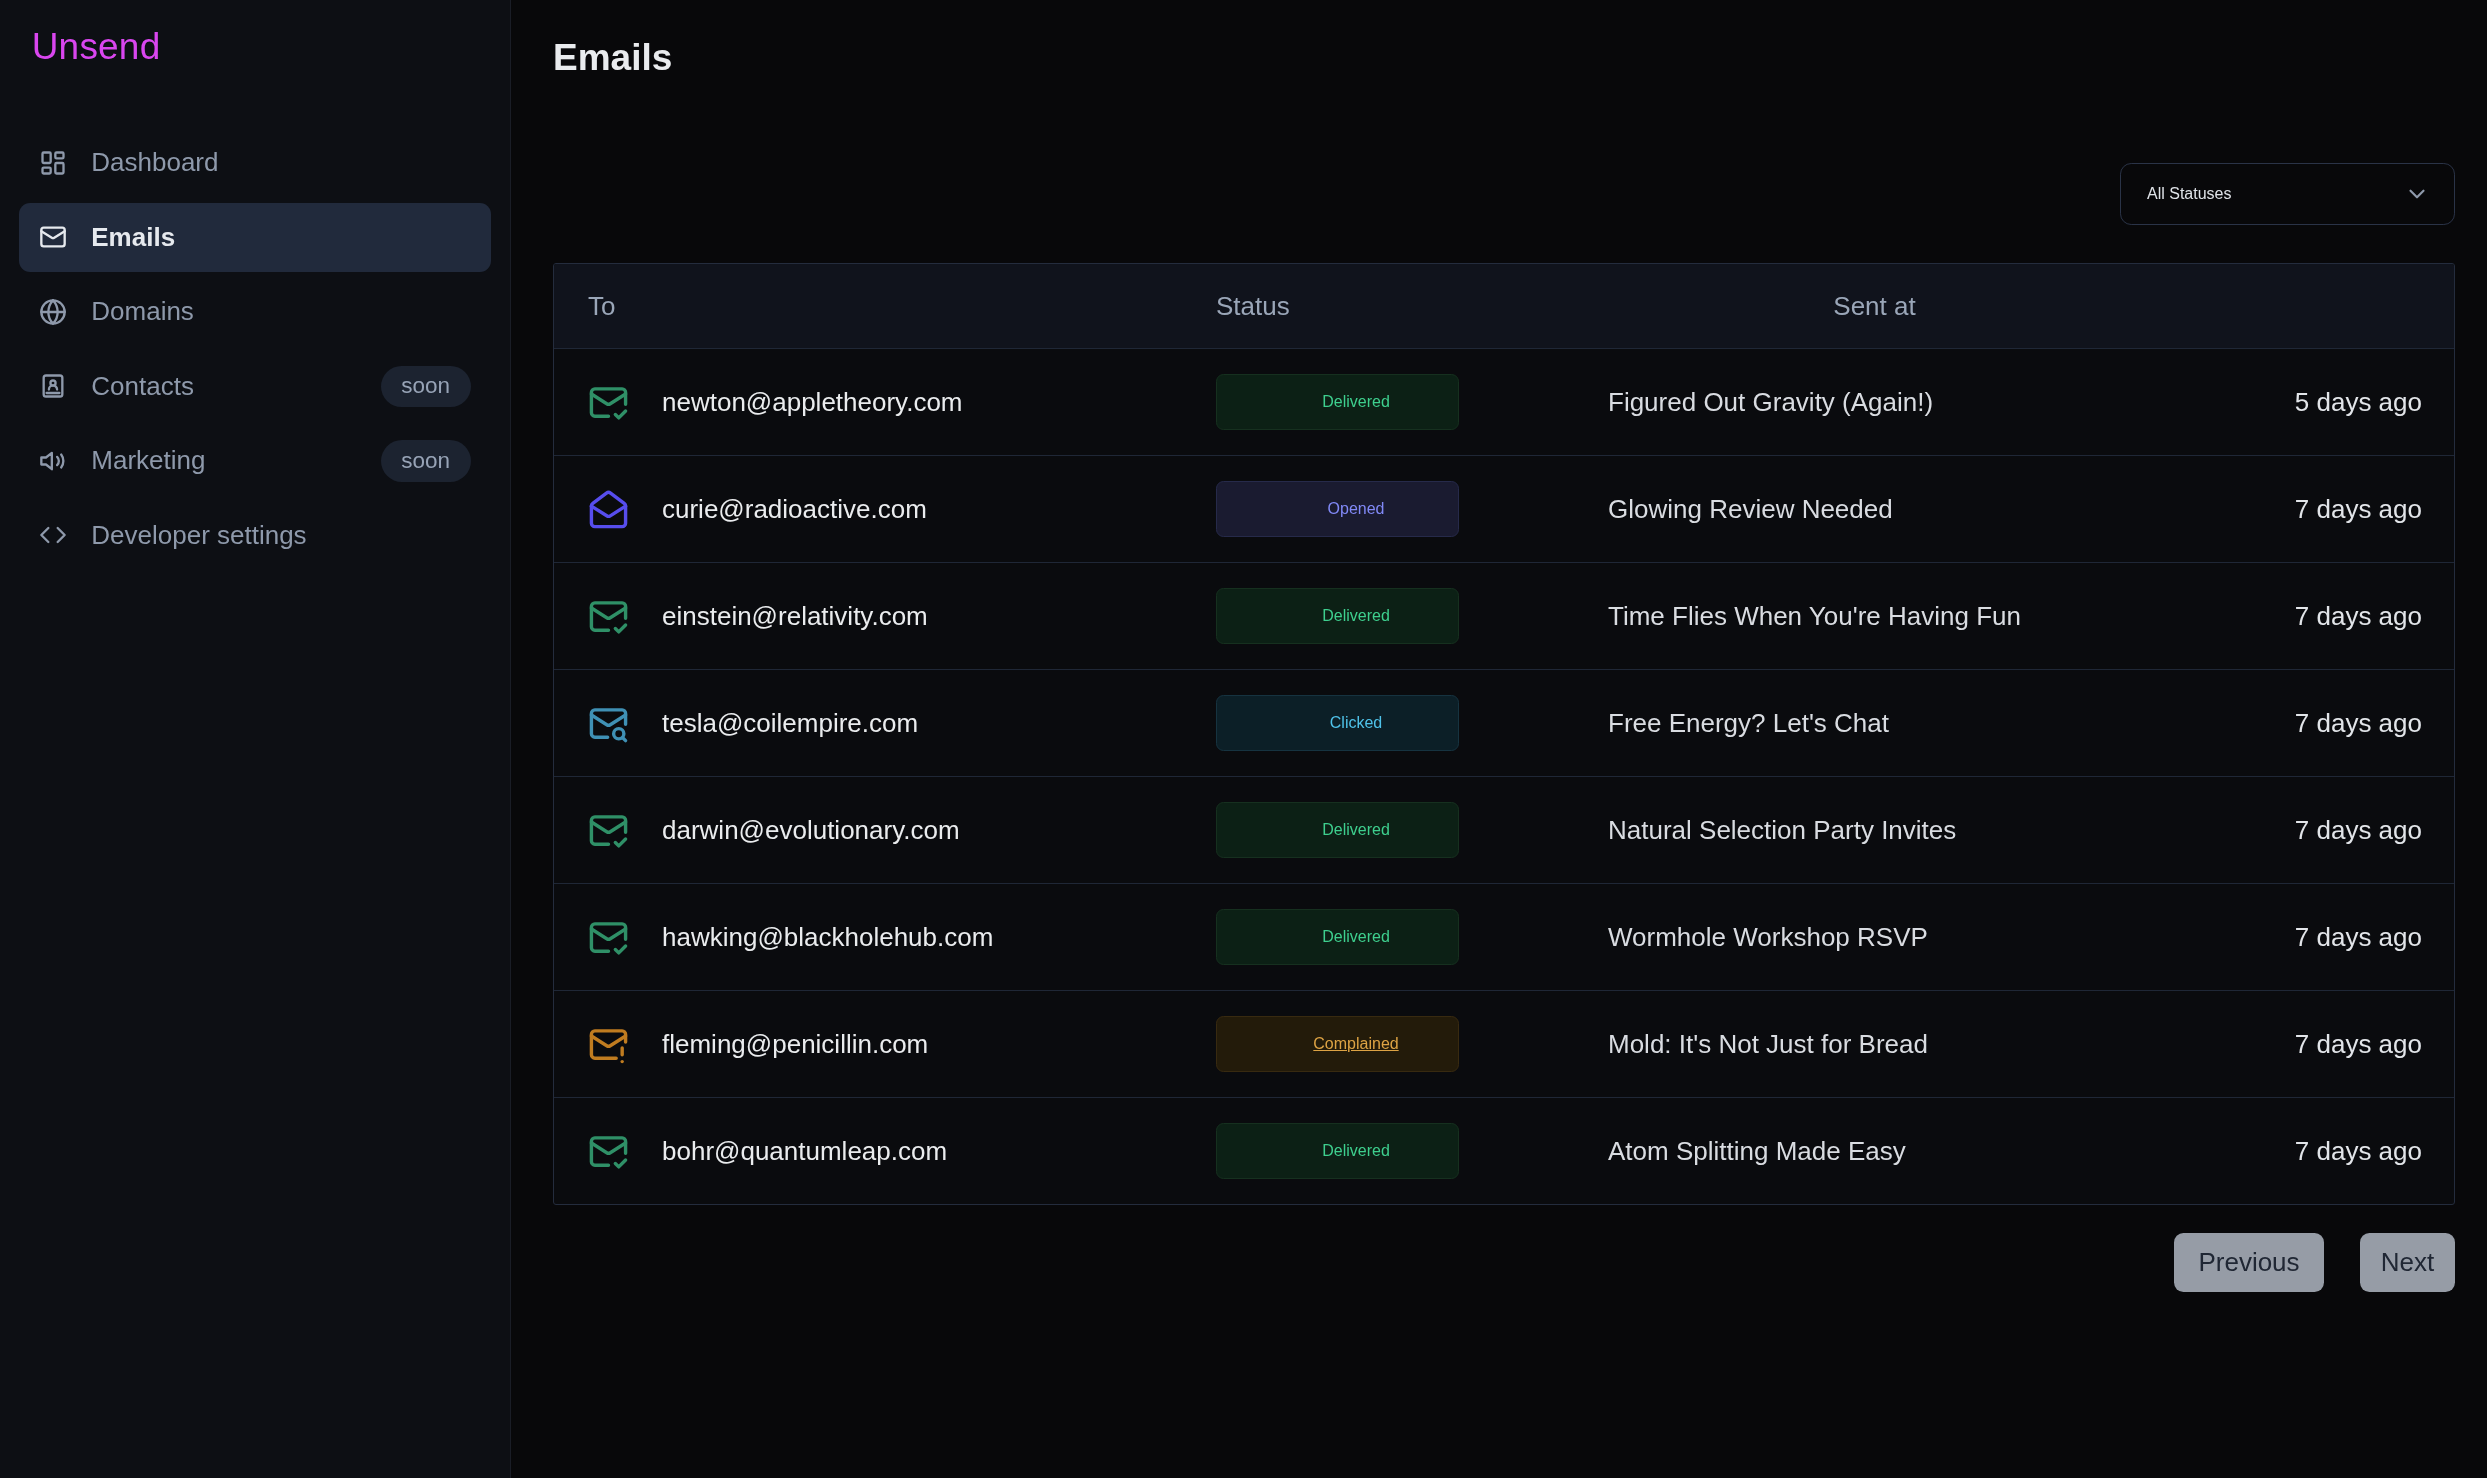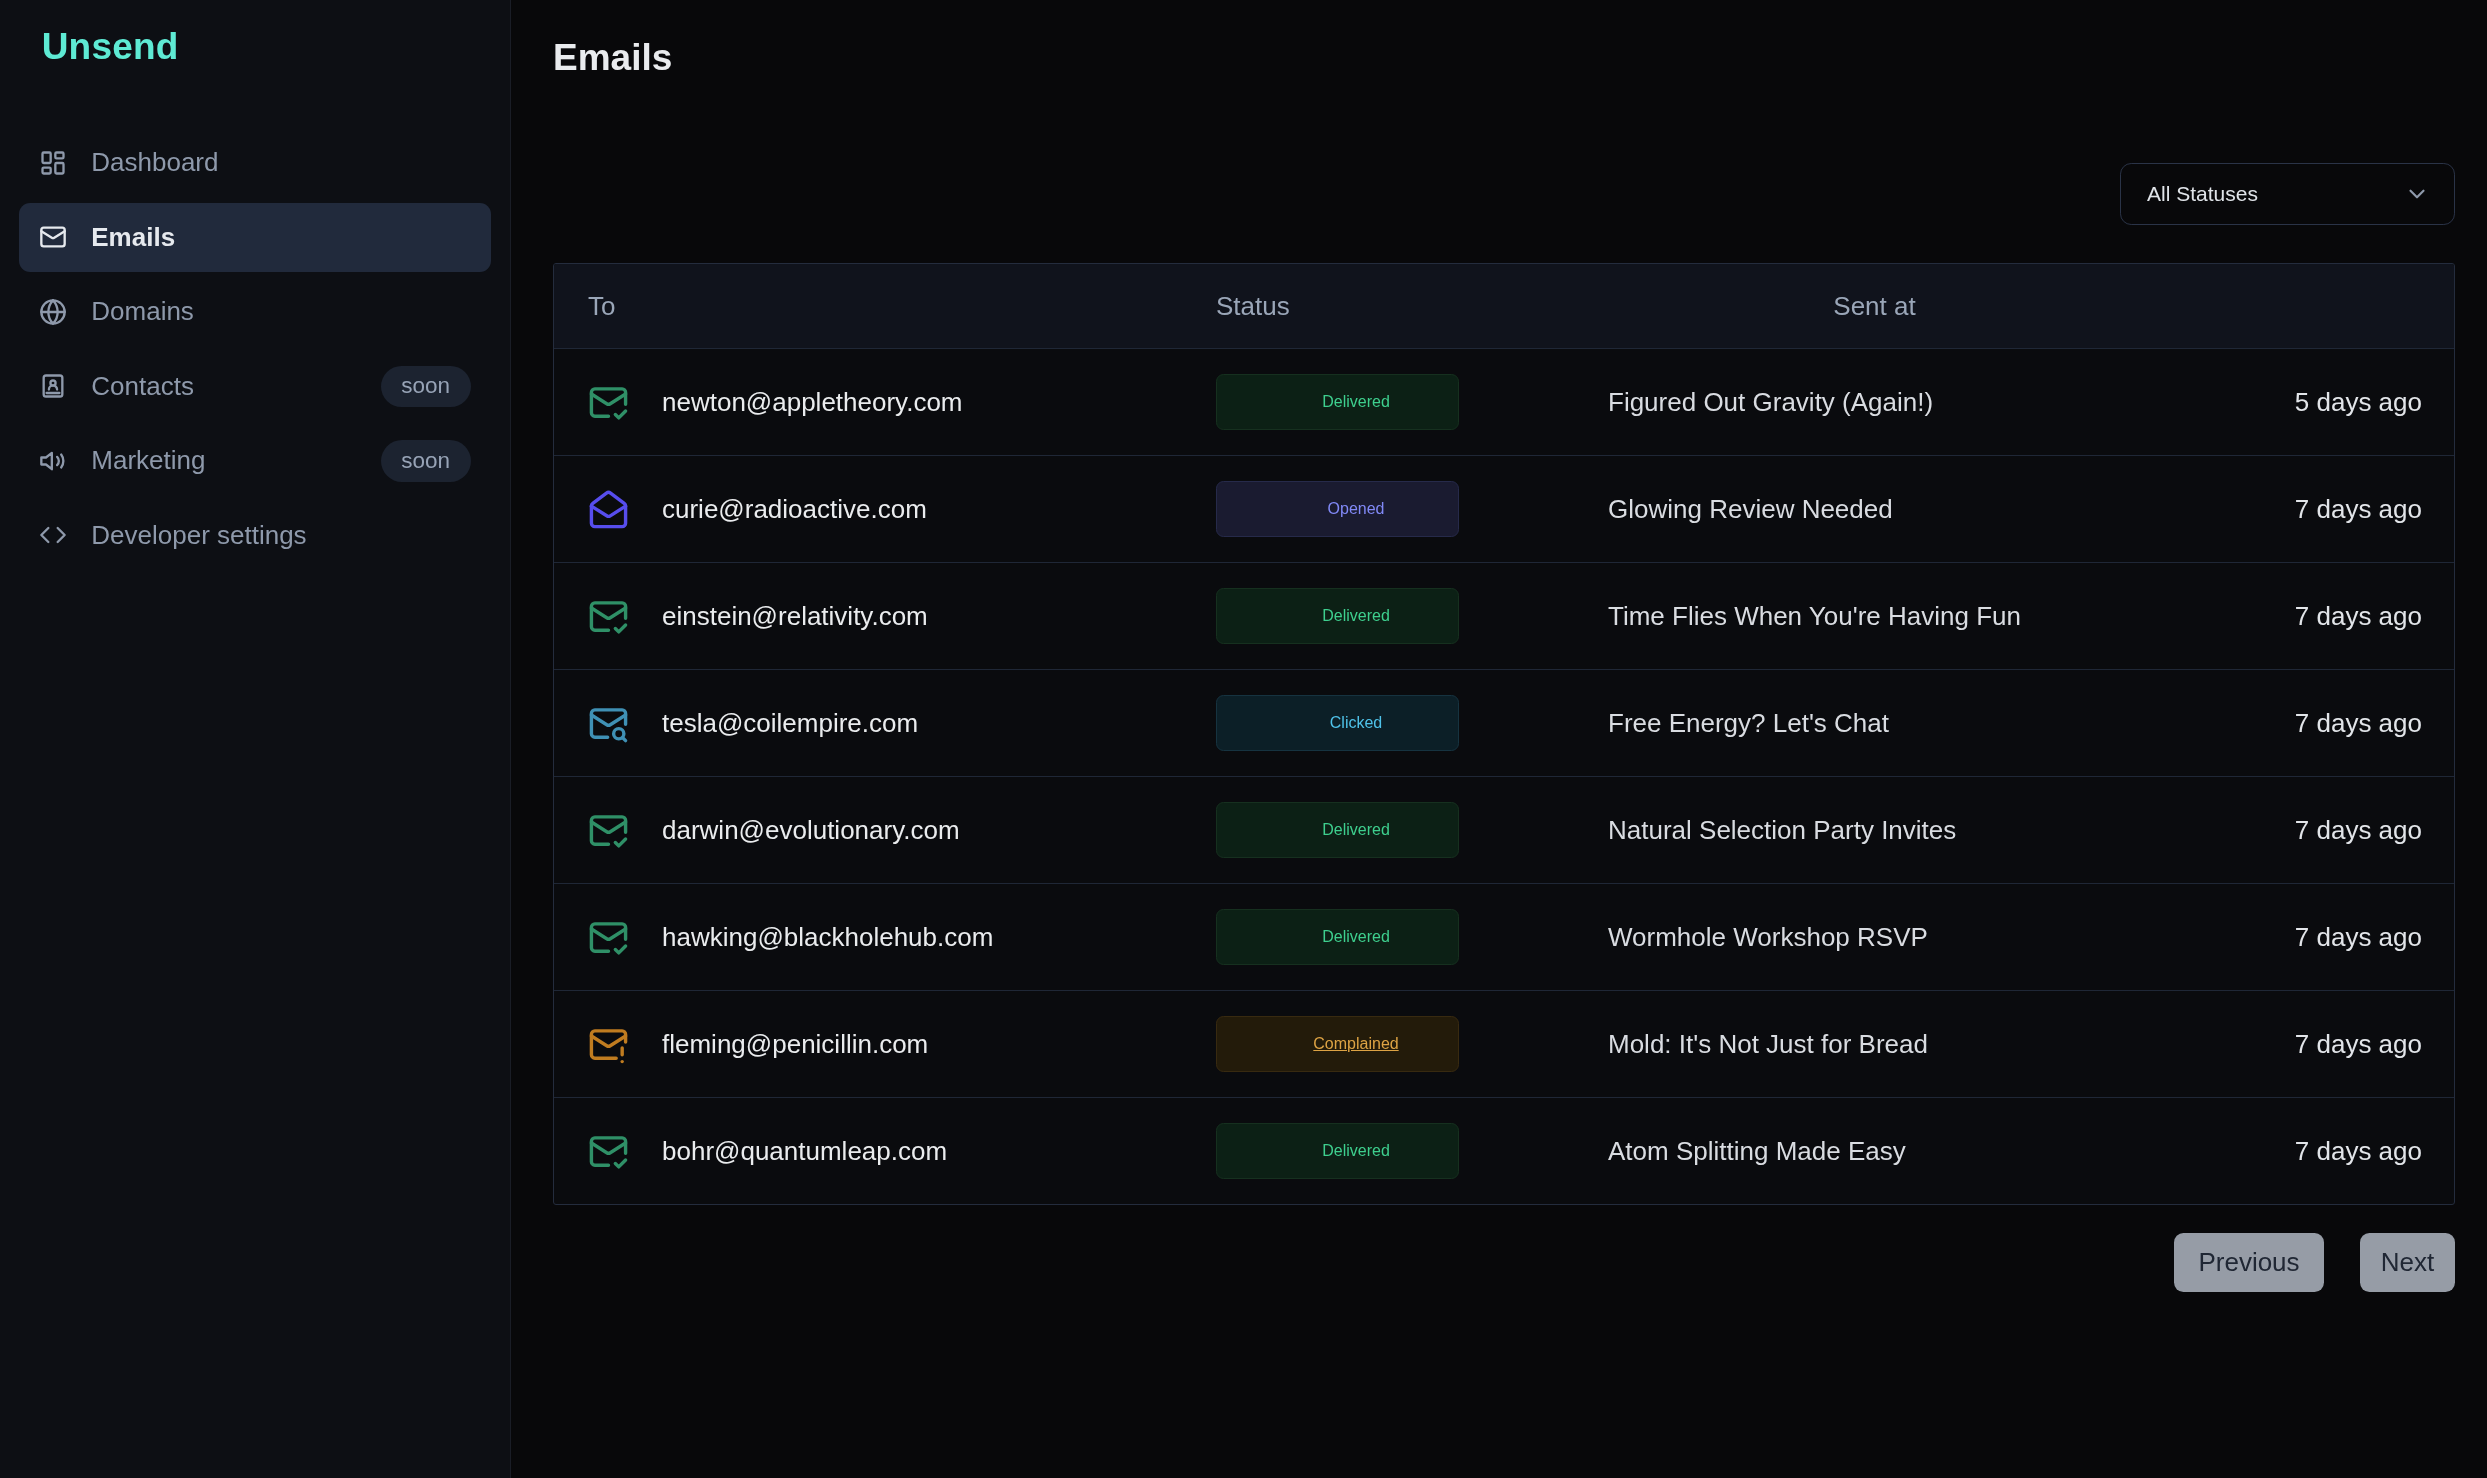"Unsend" .logo { color: #5eead4 -> #d946ef; font-weight: 700 -> 400; margin-left: 23px -> 13px }
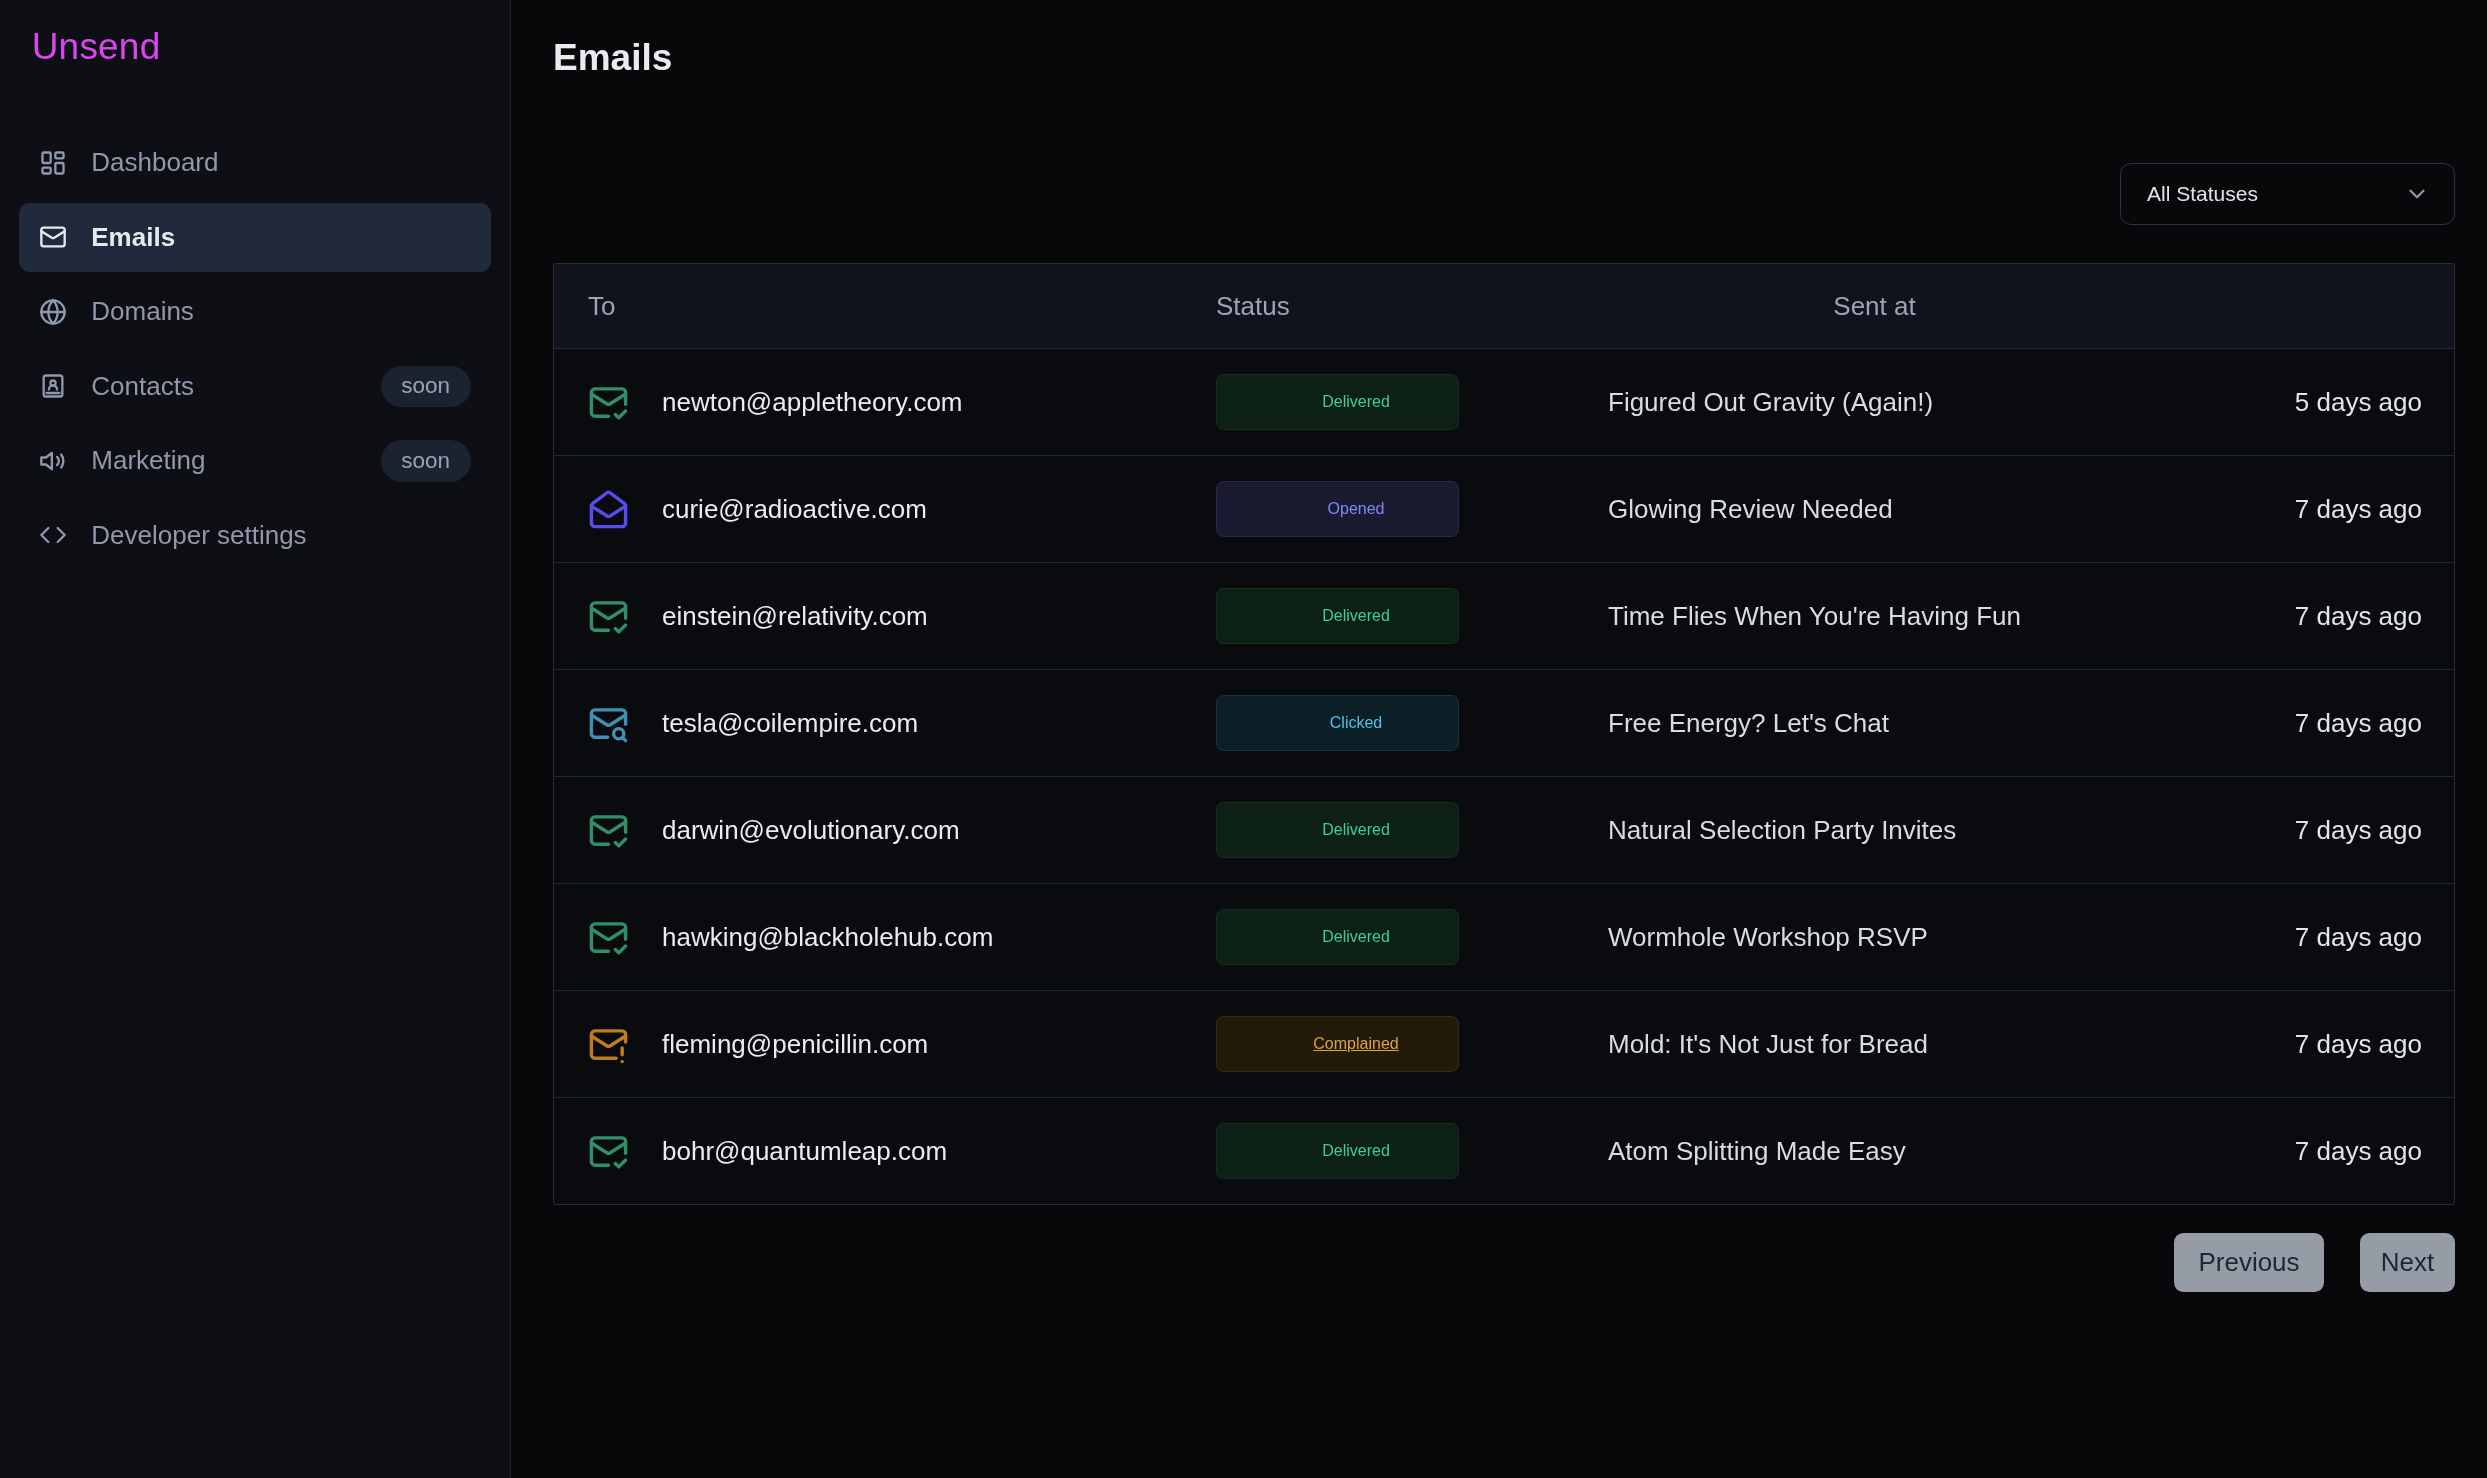"All Statuses" .status-select { font-size: 21px -> 16px }
